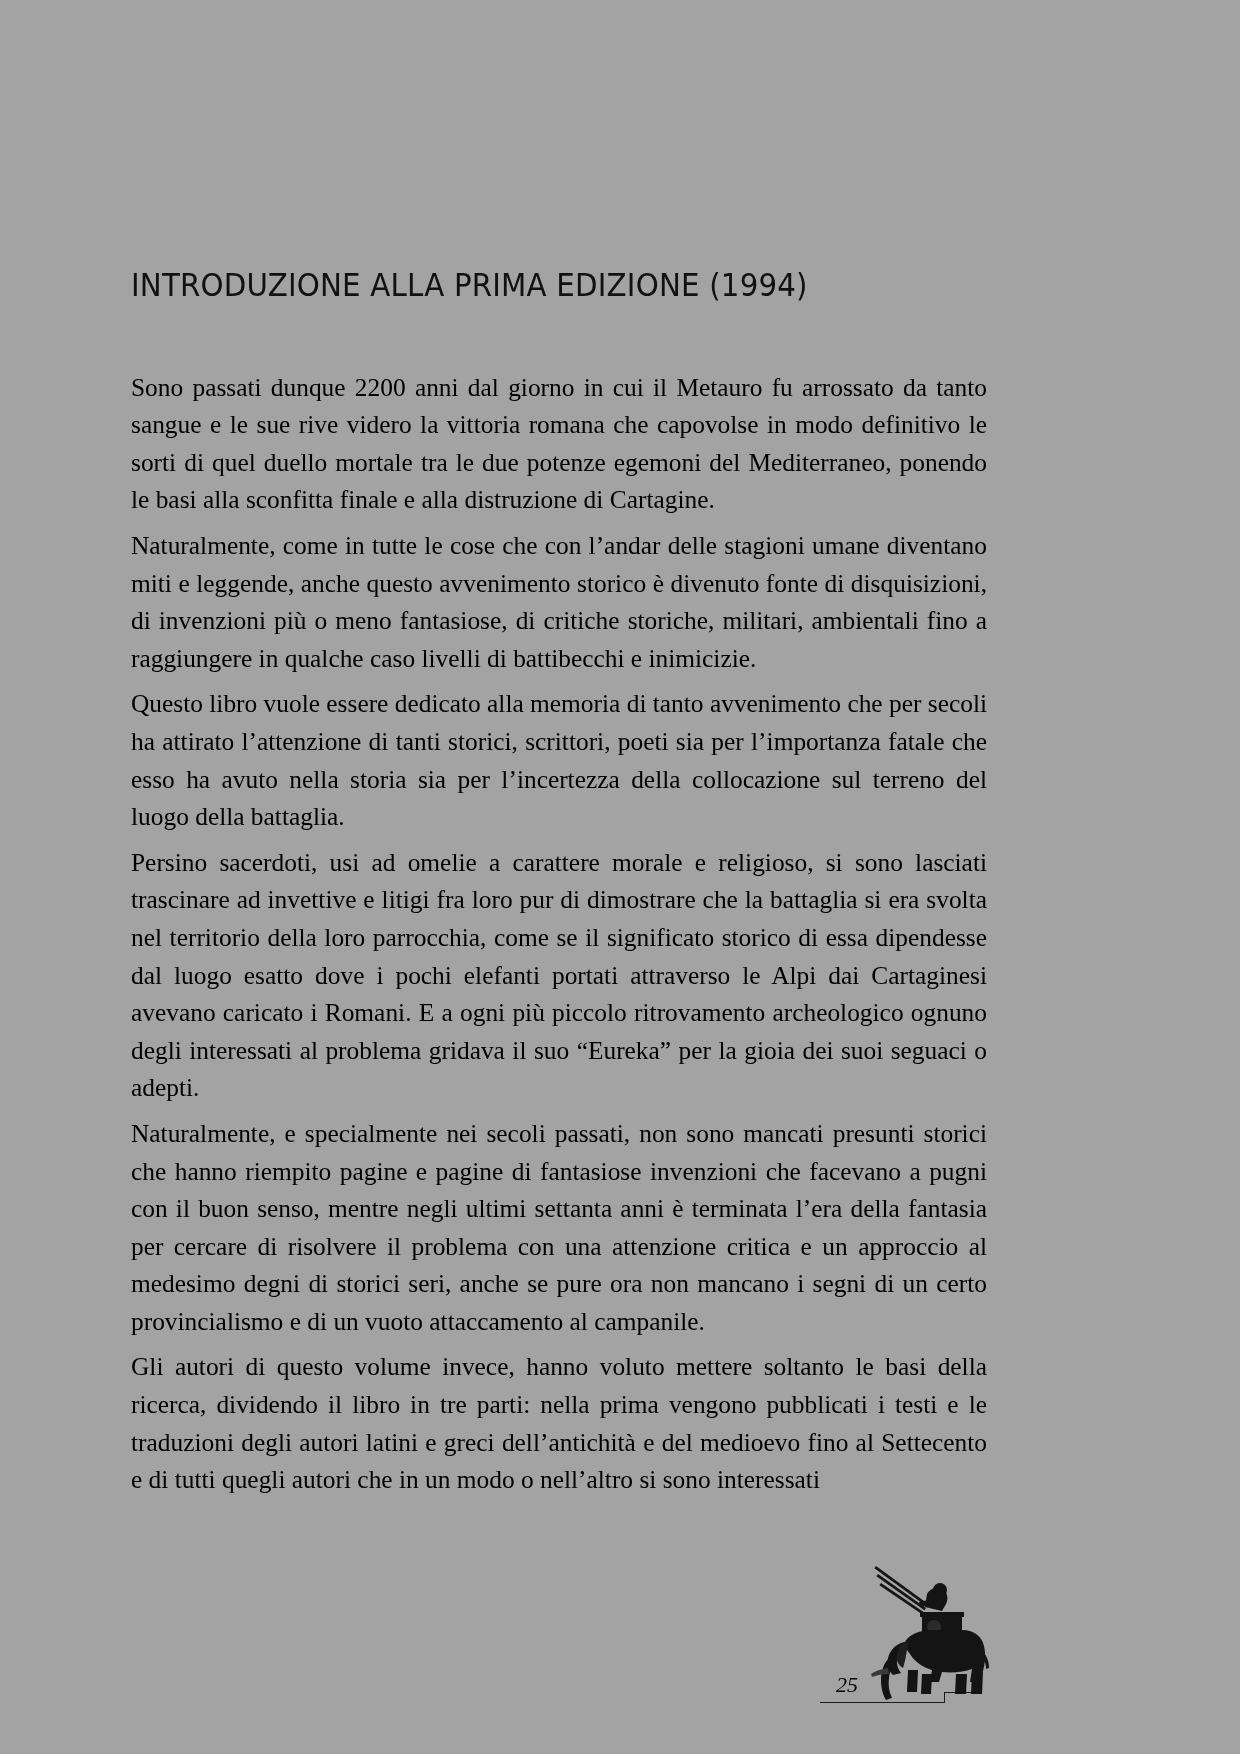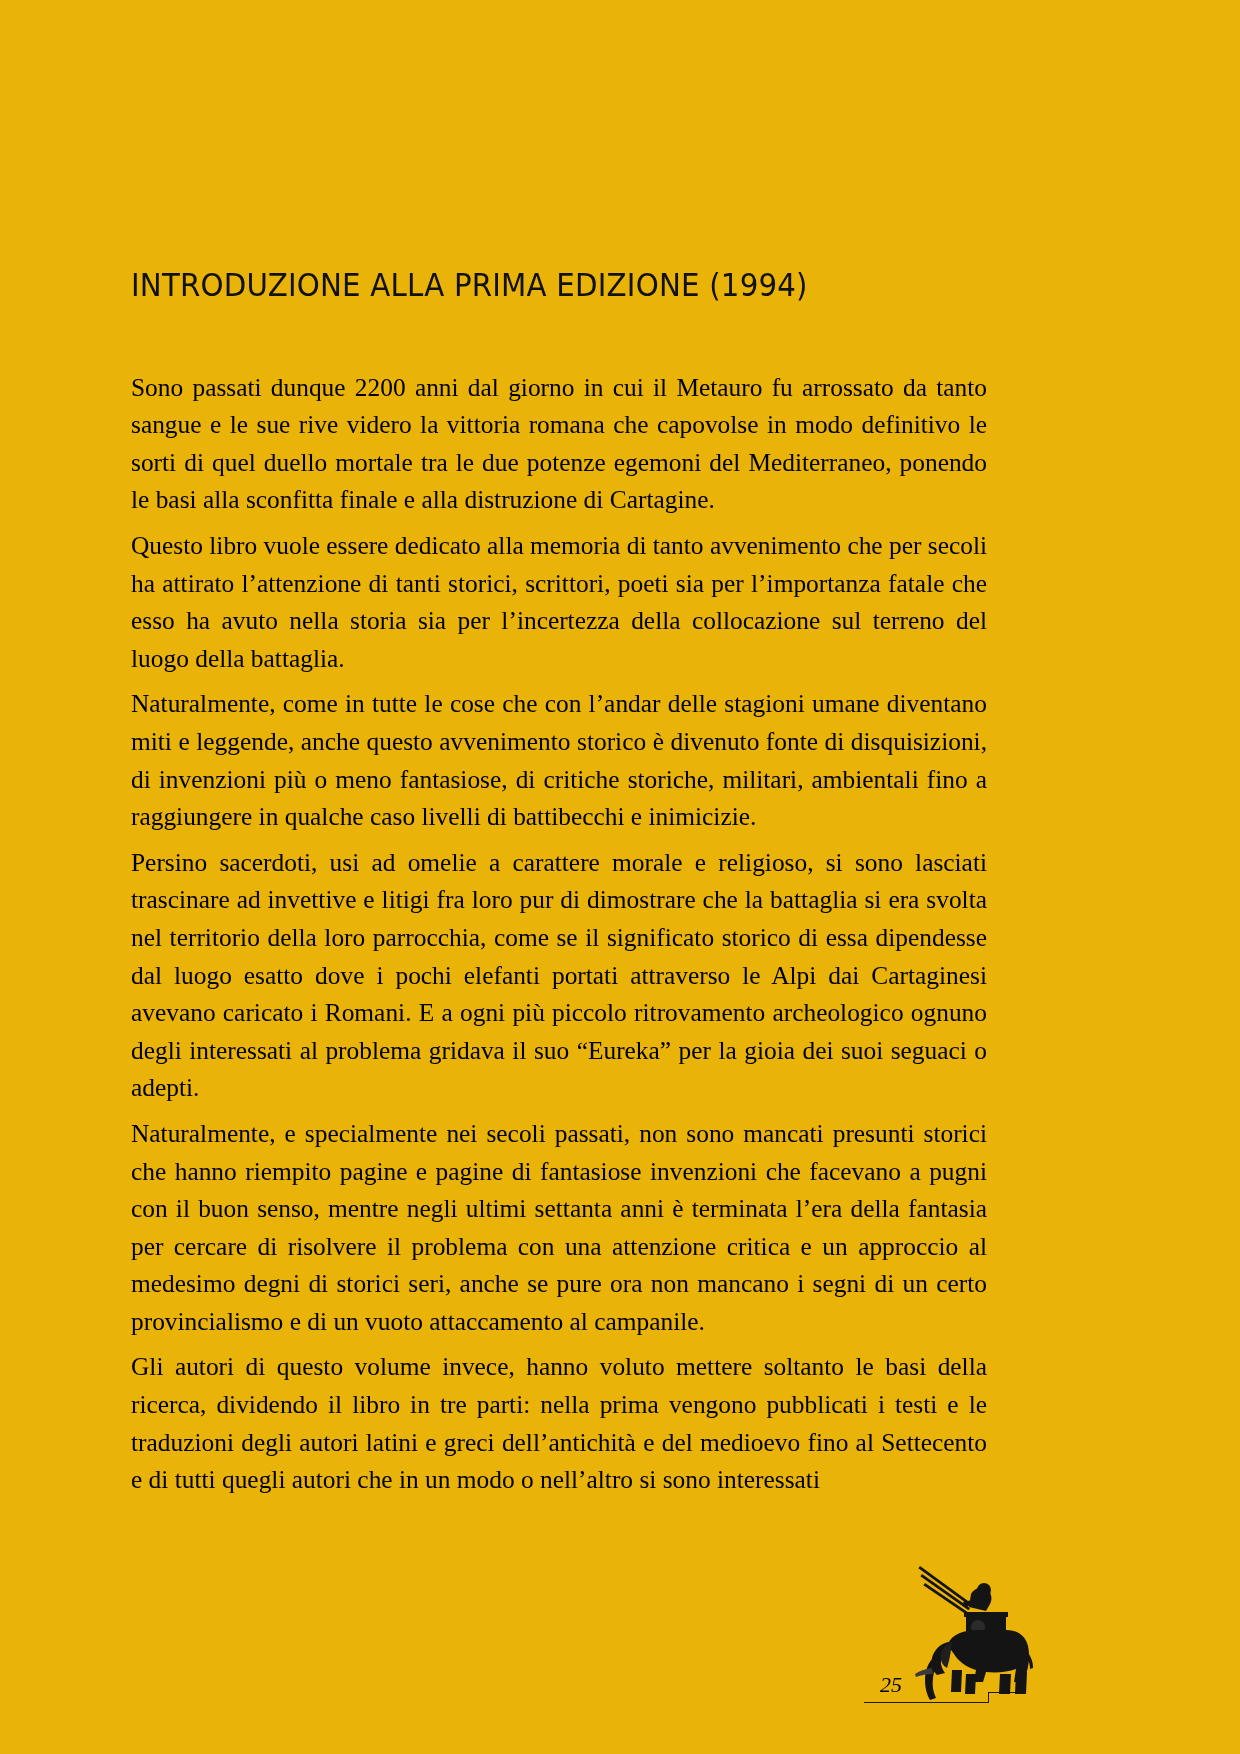"INTRODUZIONE ALLA PRIMA EDIZIONE (1994)" .page { background: #eab308 -> #a3a3a3 }
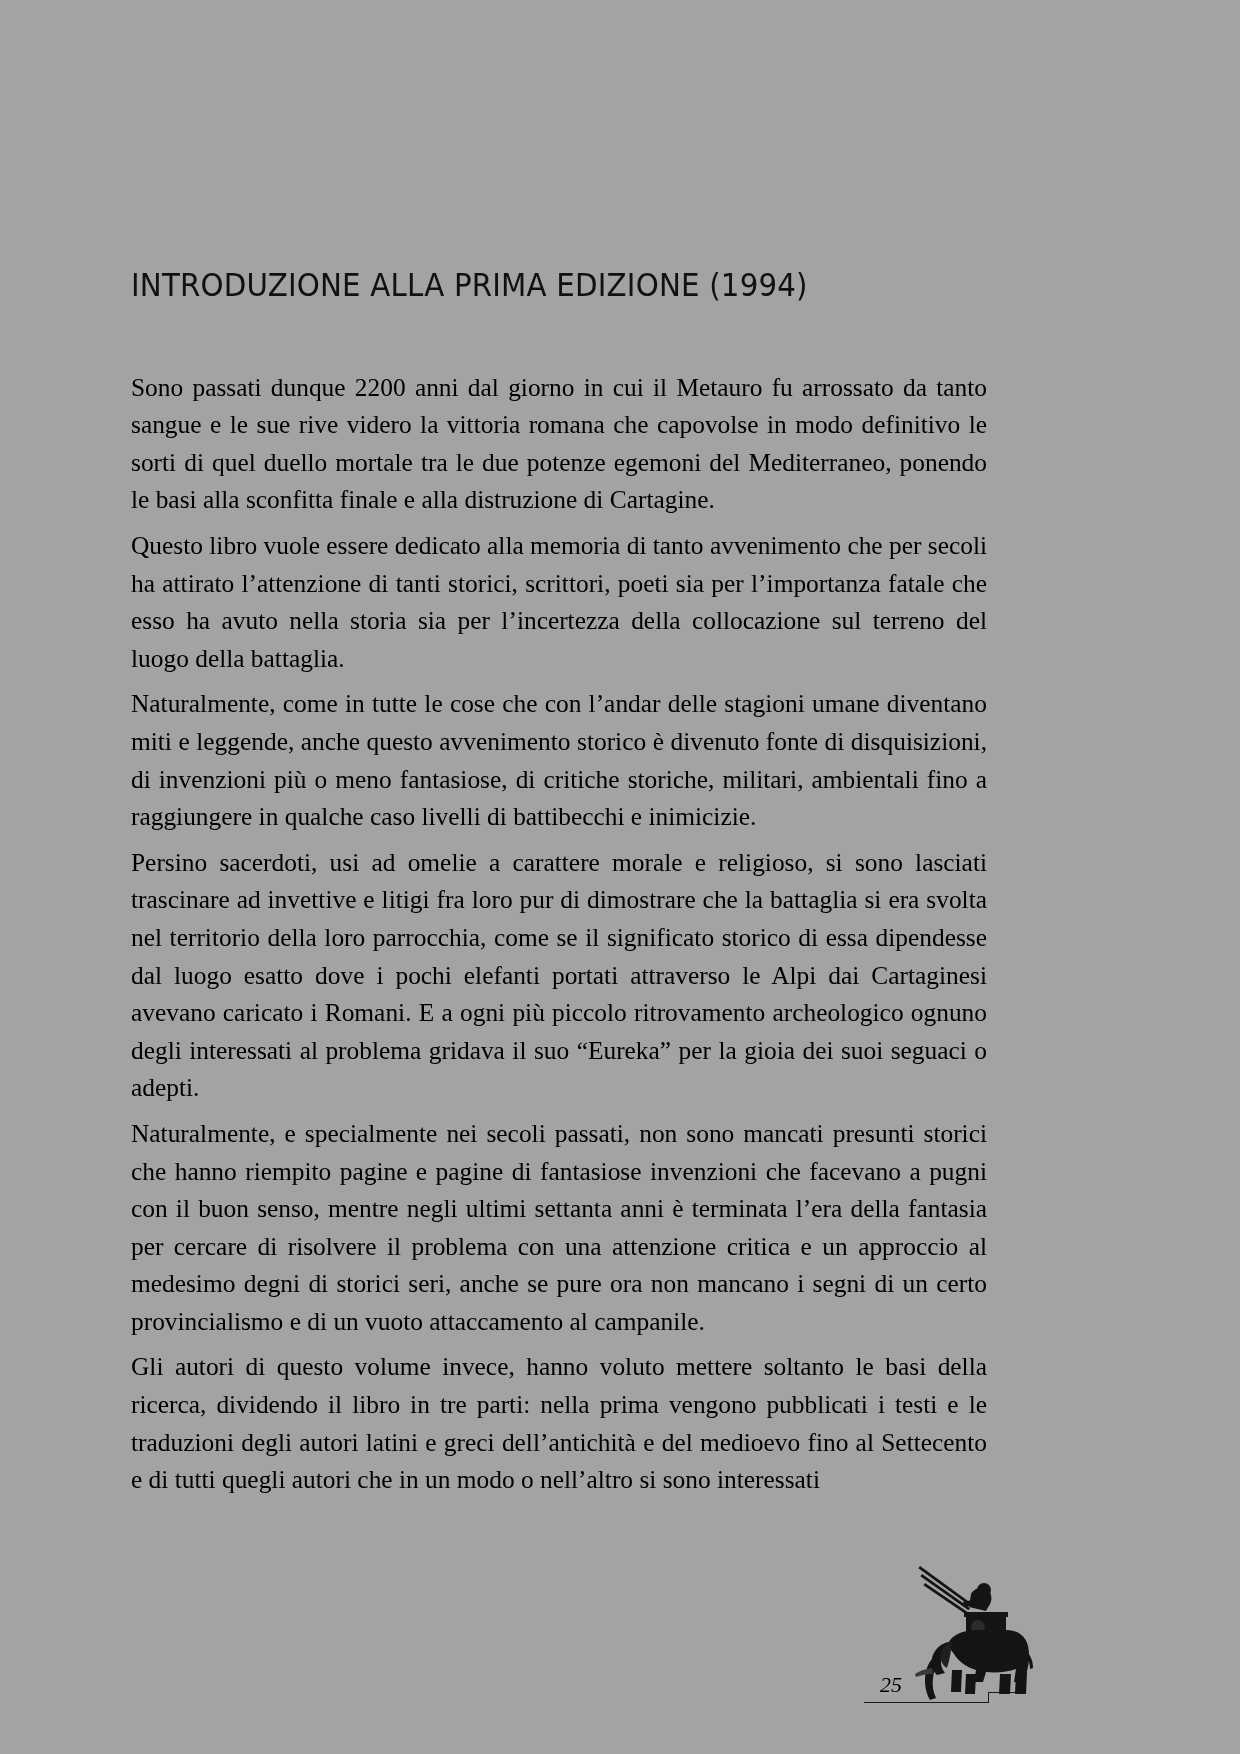"Questo libro vuole essere dedicato" p.para { order: before "Naturalmente, come in tutte le" -> after "Naturalmente, come in tutte le" }
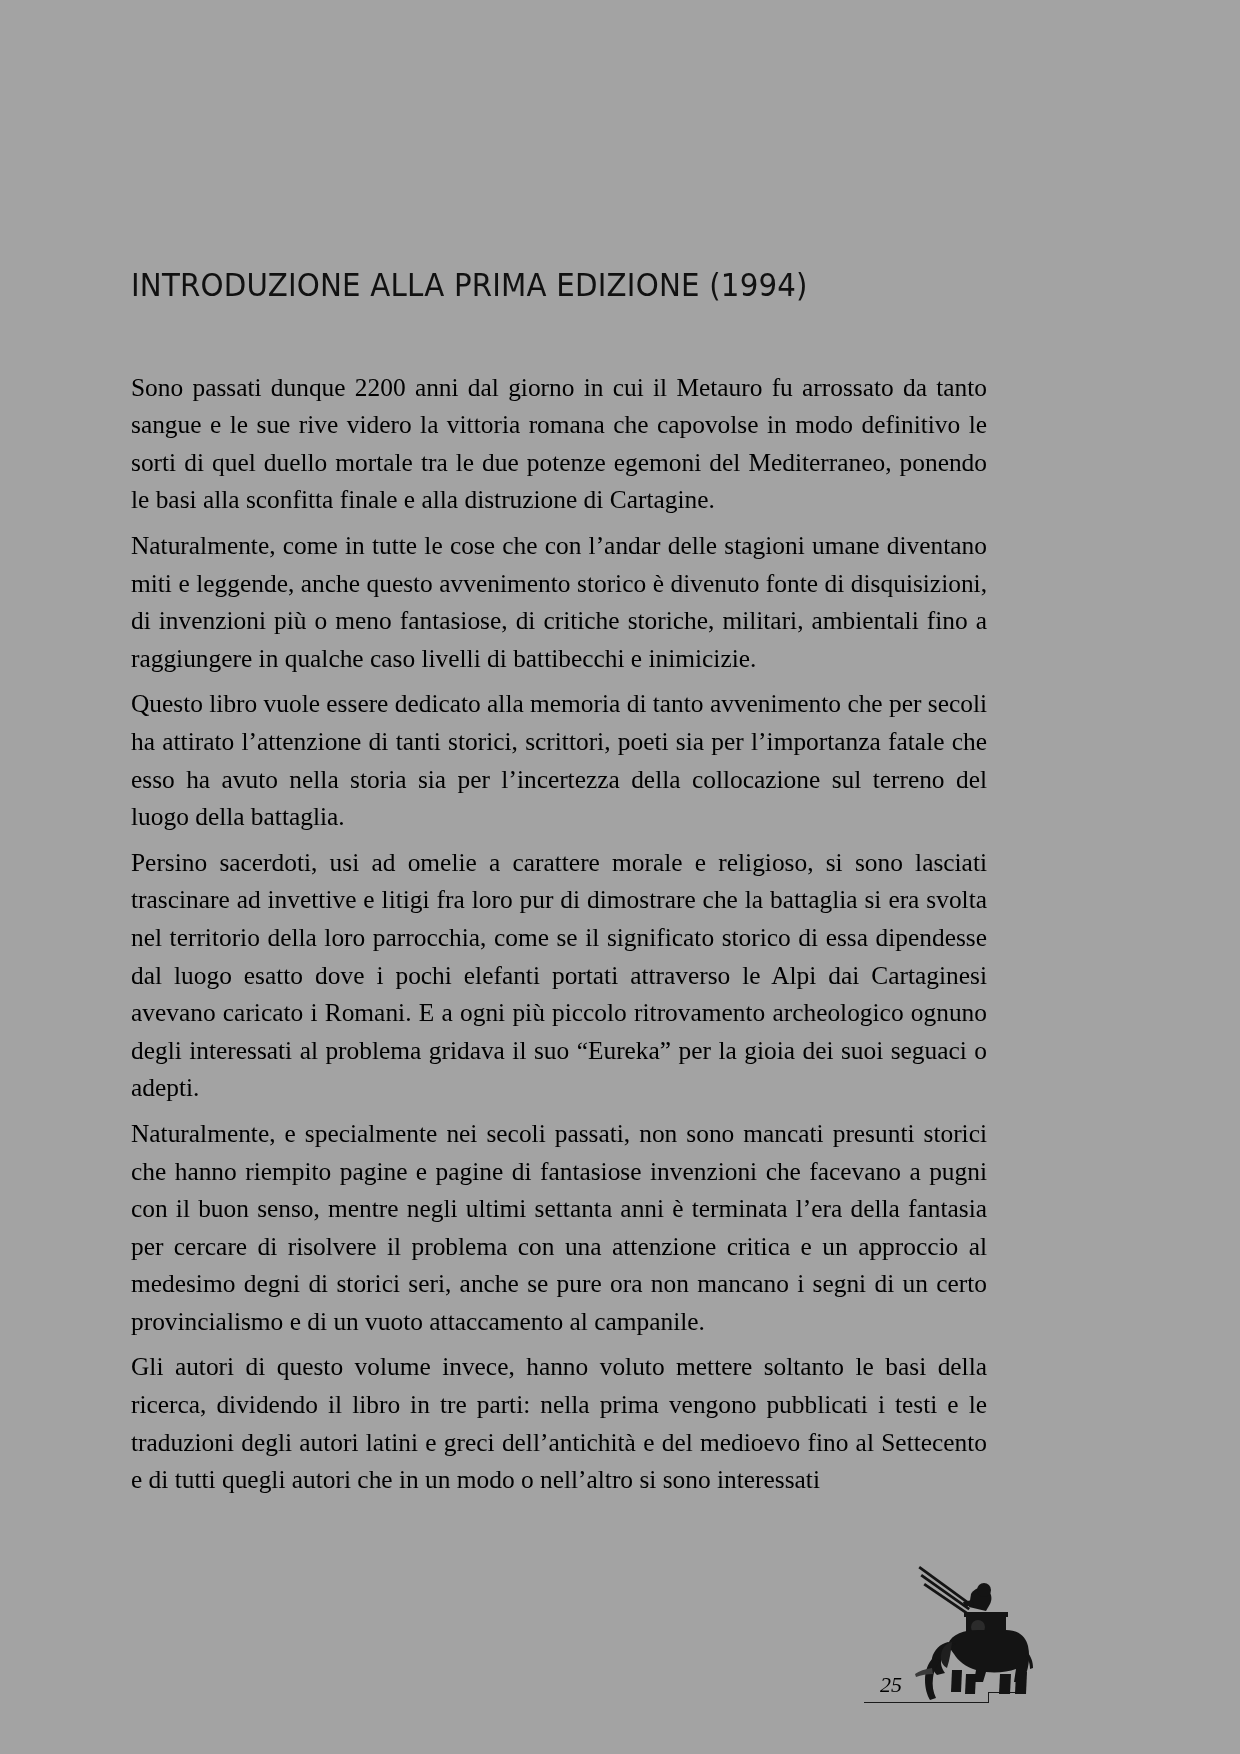"25" .footer { margin-left: 44px -> none }
